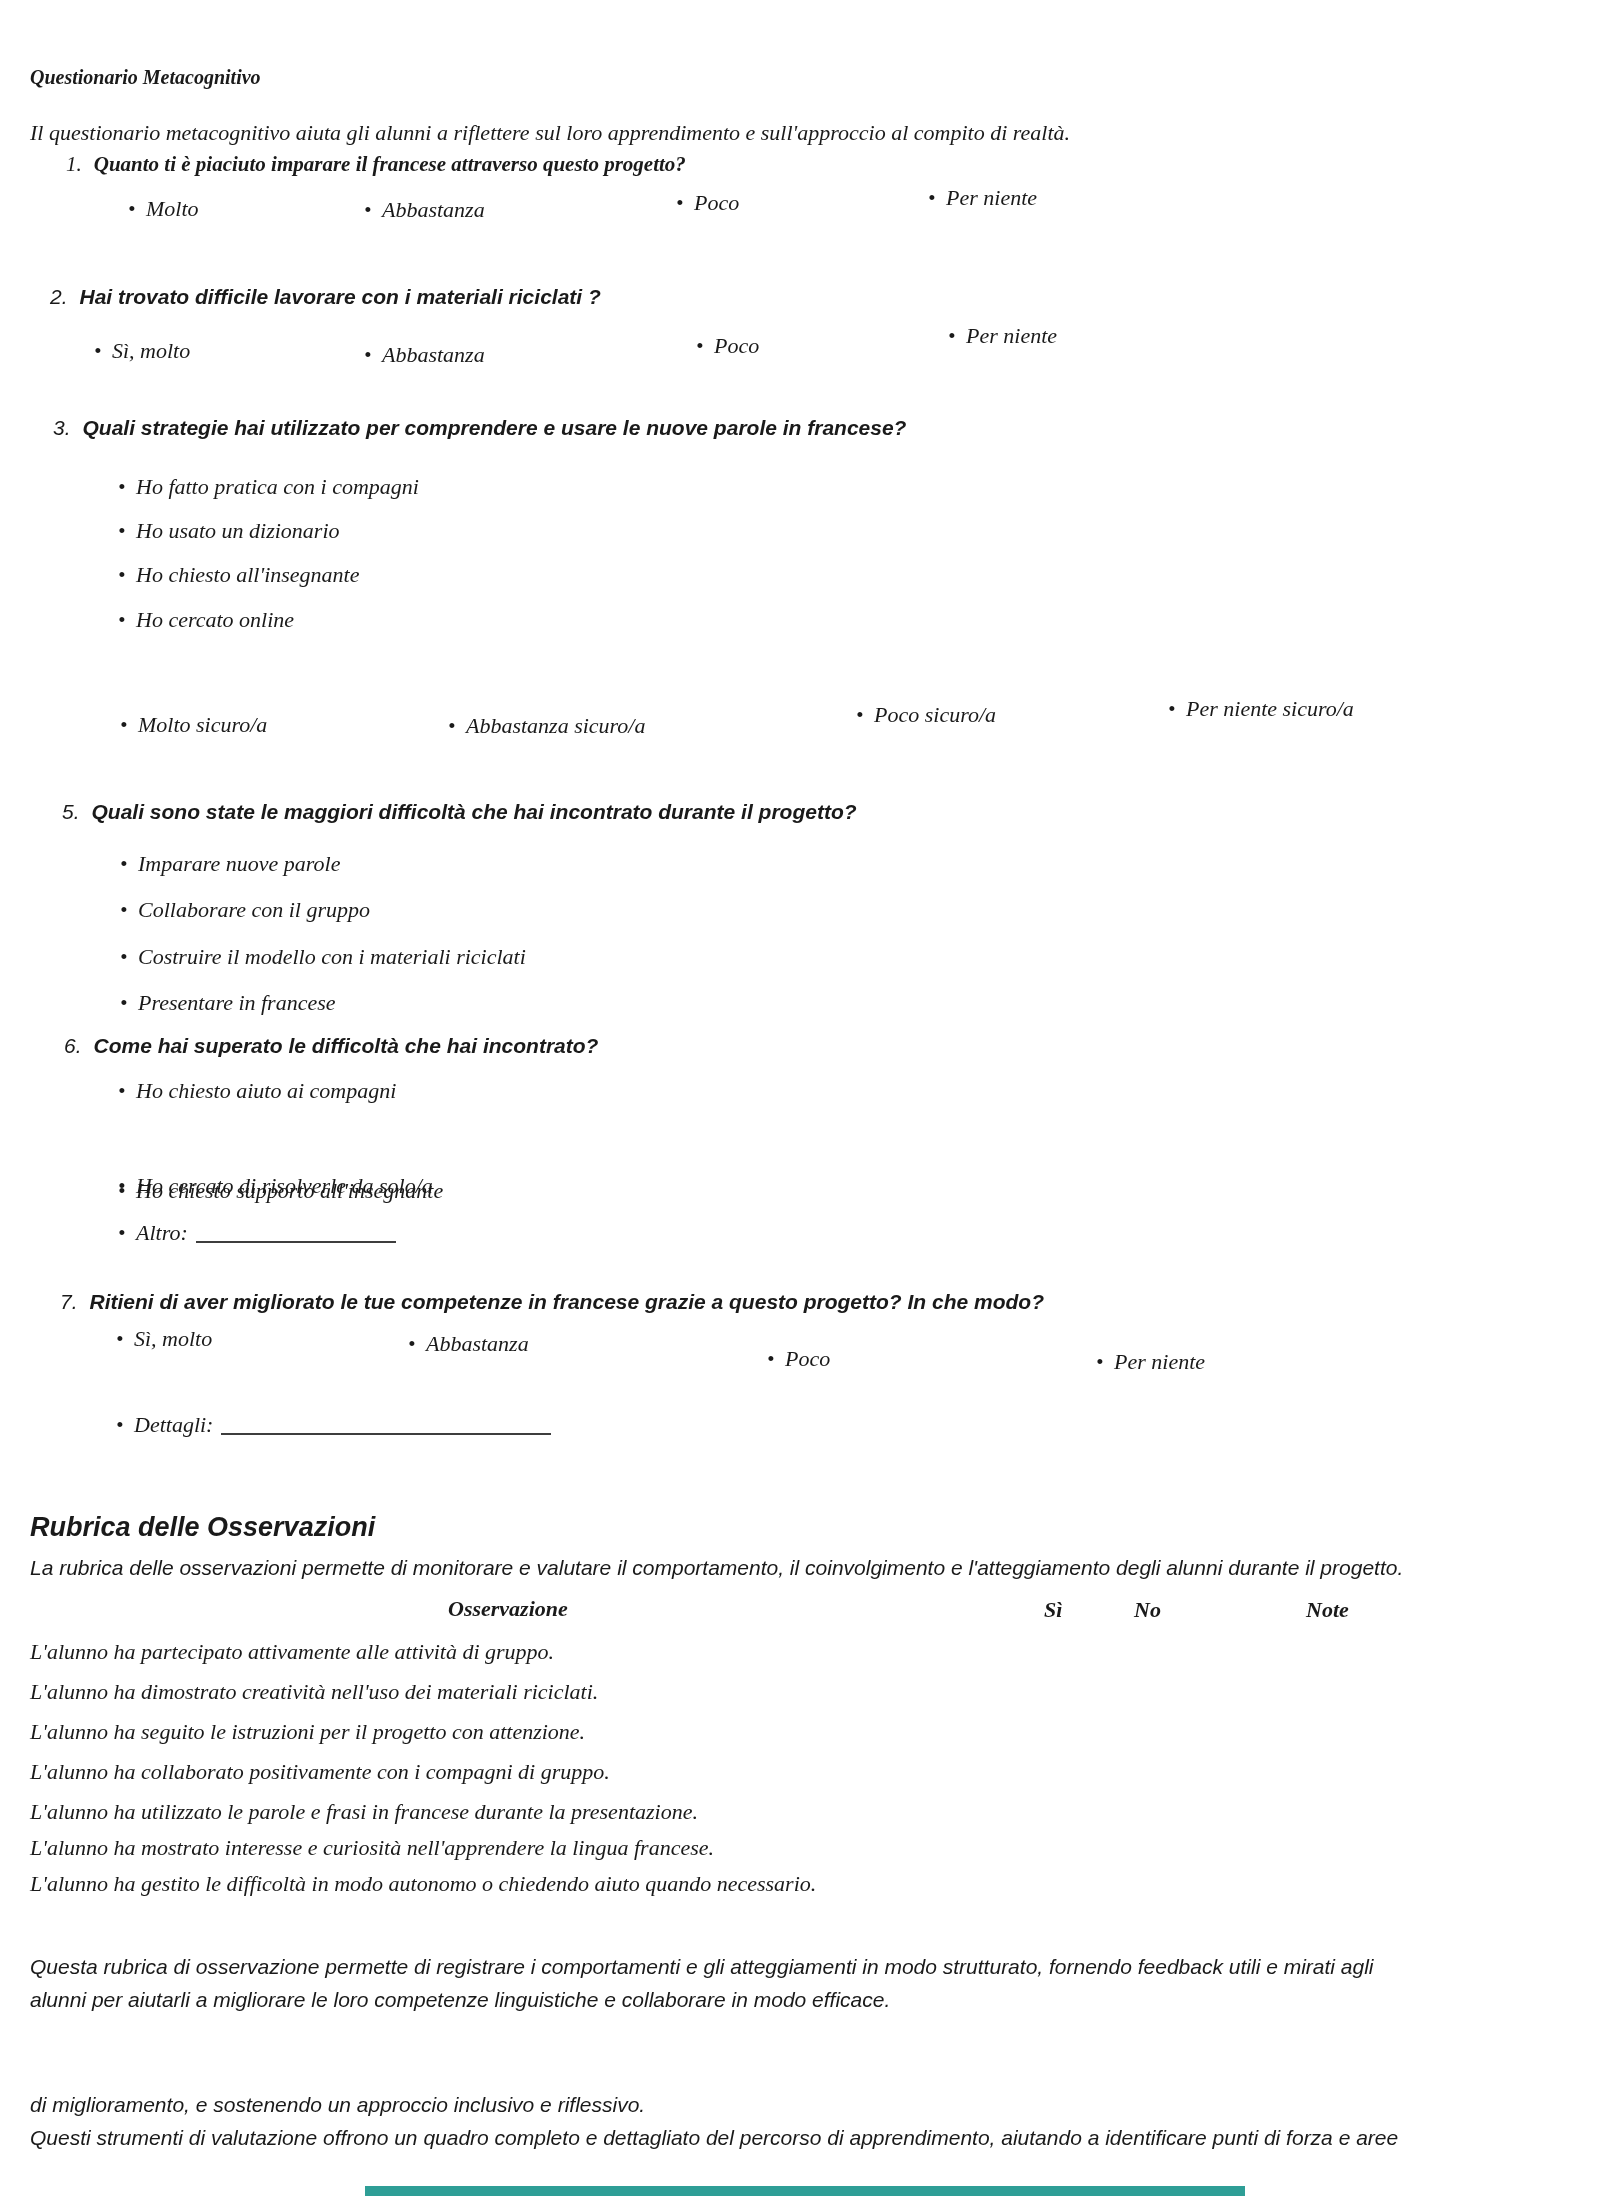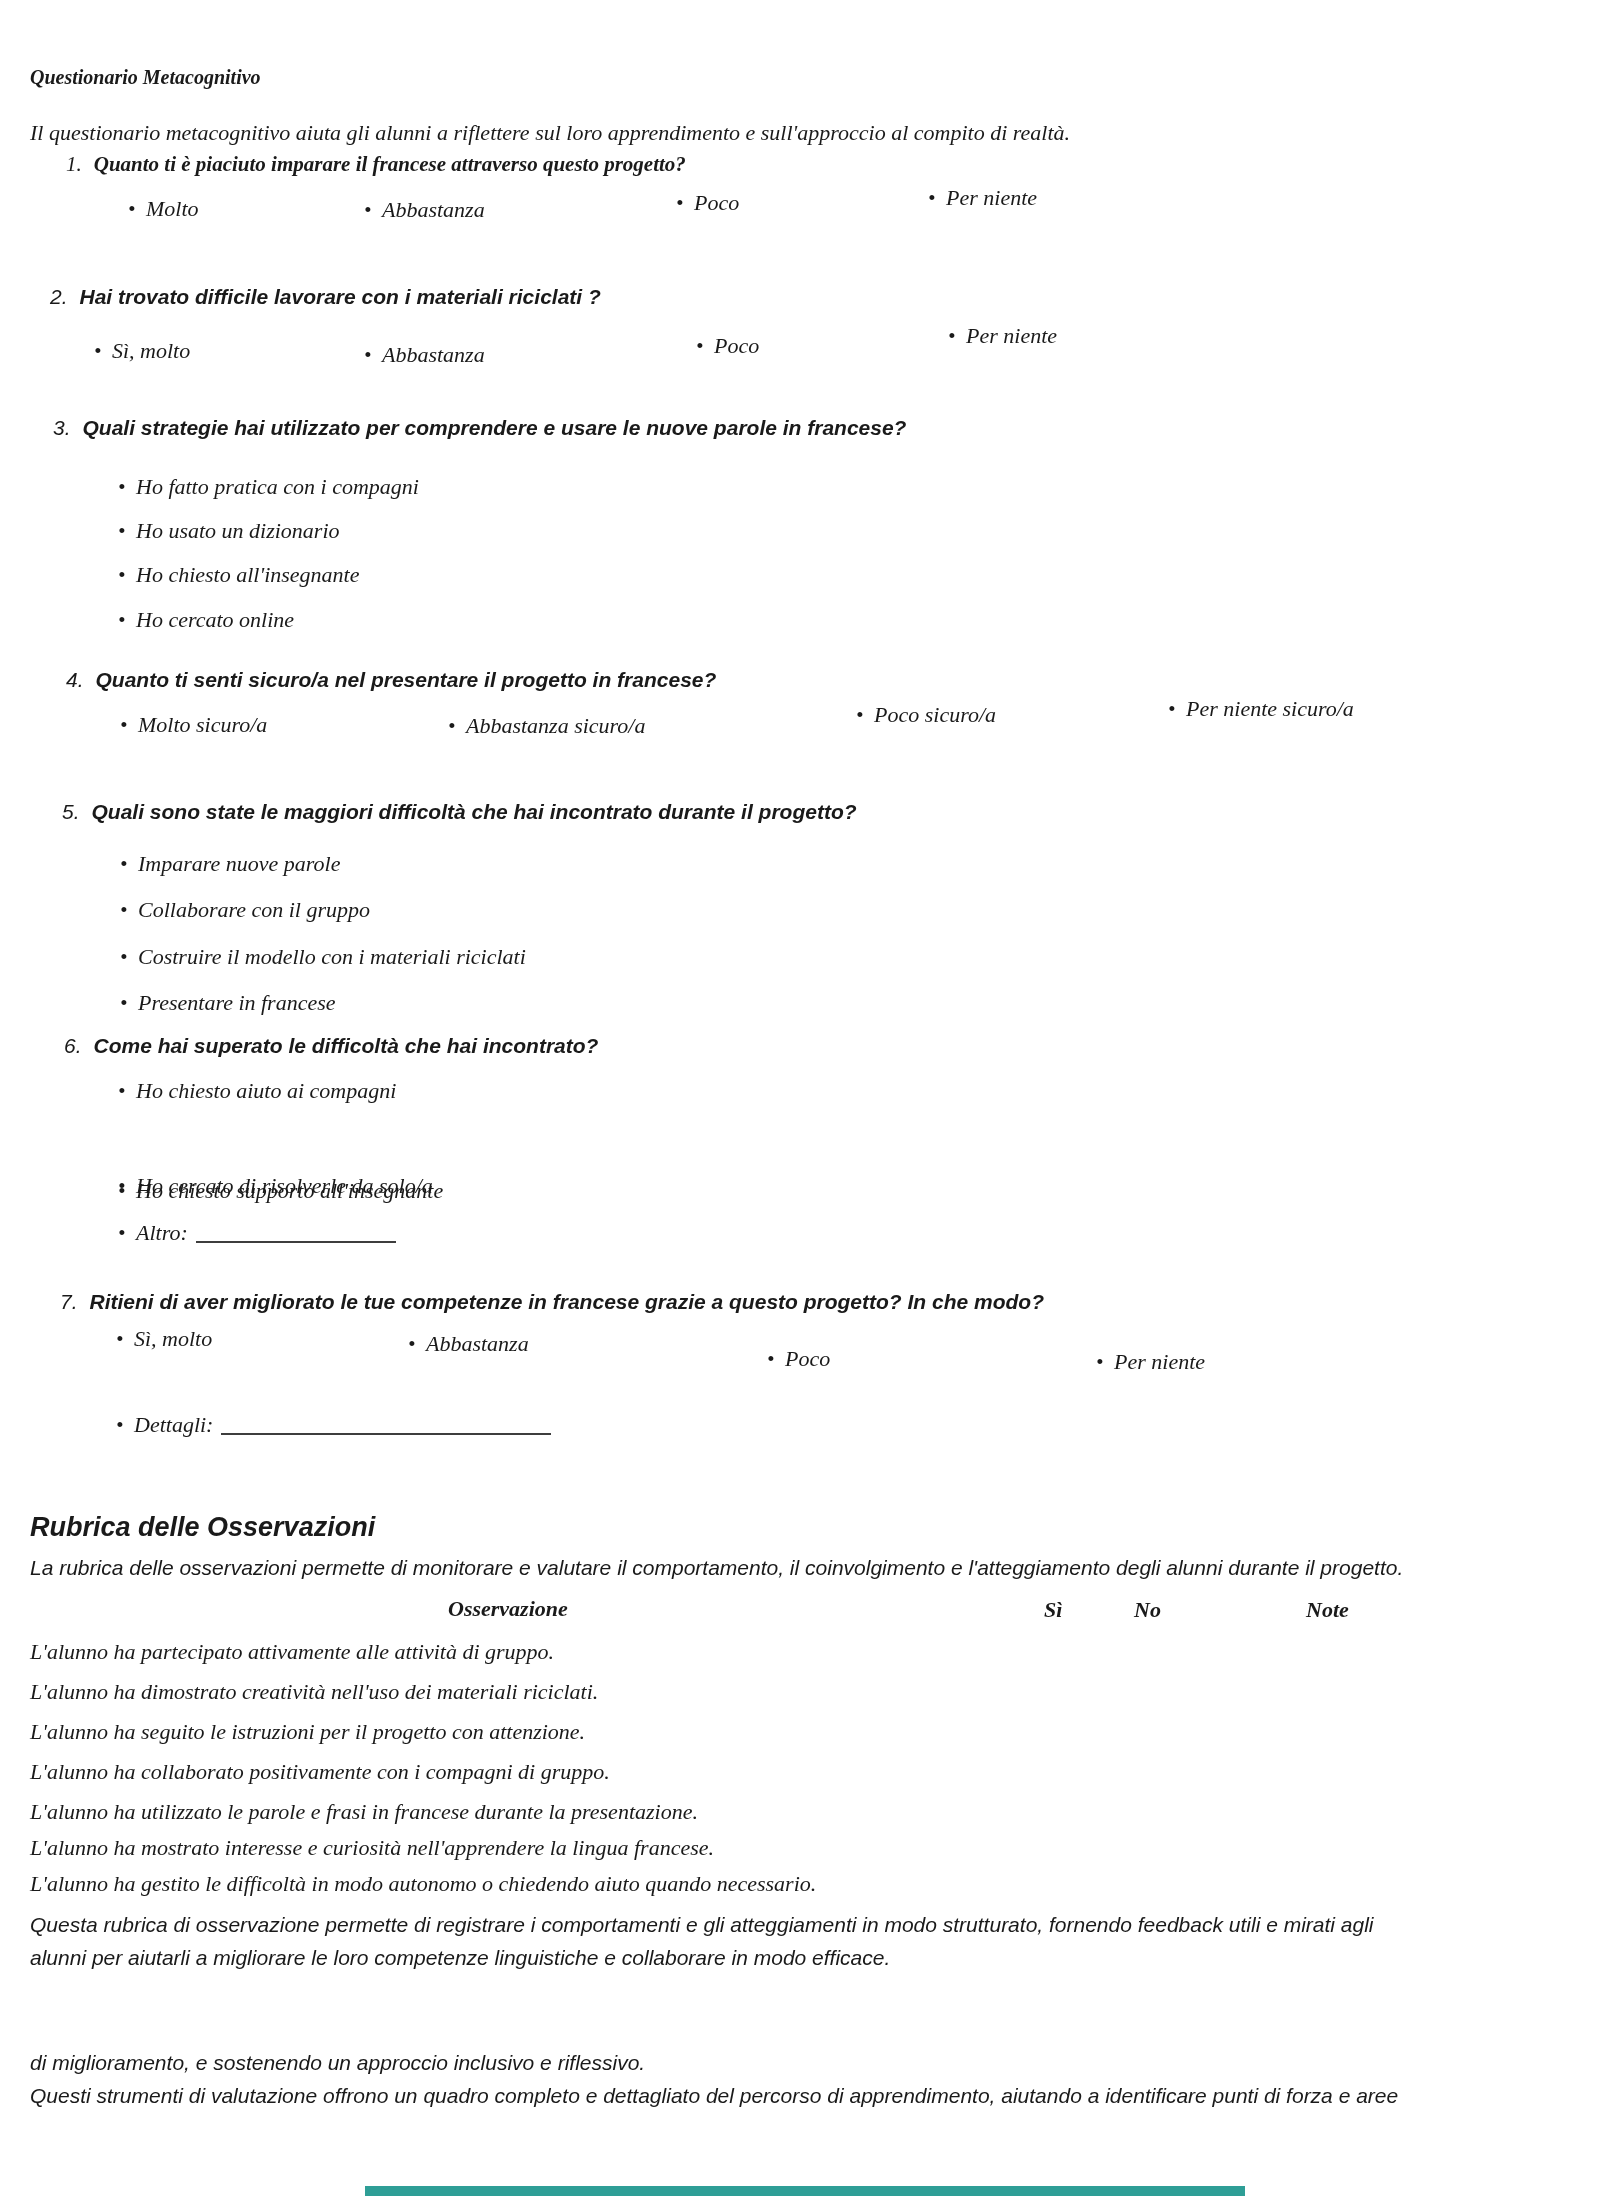"4. Quanto ti senti sicuro/a" div.abs { html: <div> <span>4.</span><span>Quanto ti senti sicuro/a nel presentare il progetto in francese?</span> </div> -> none }
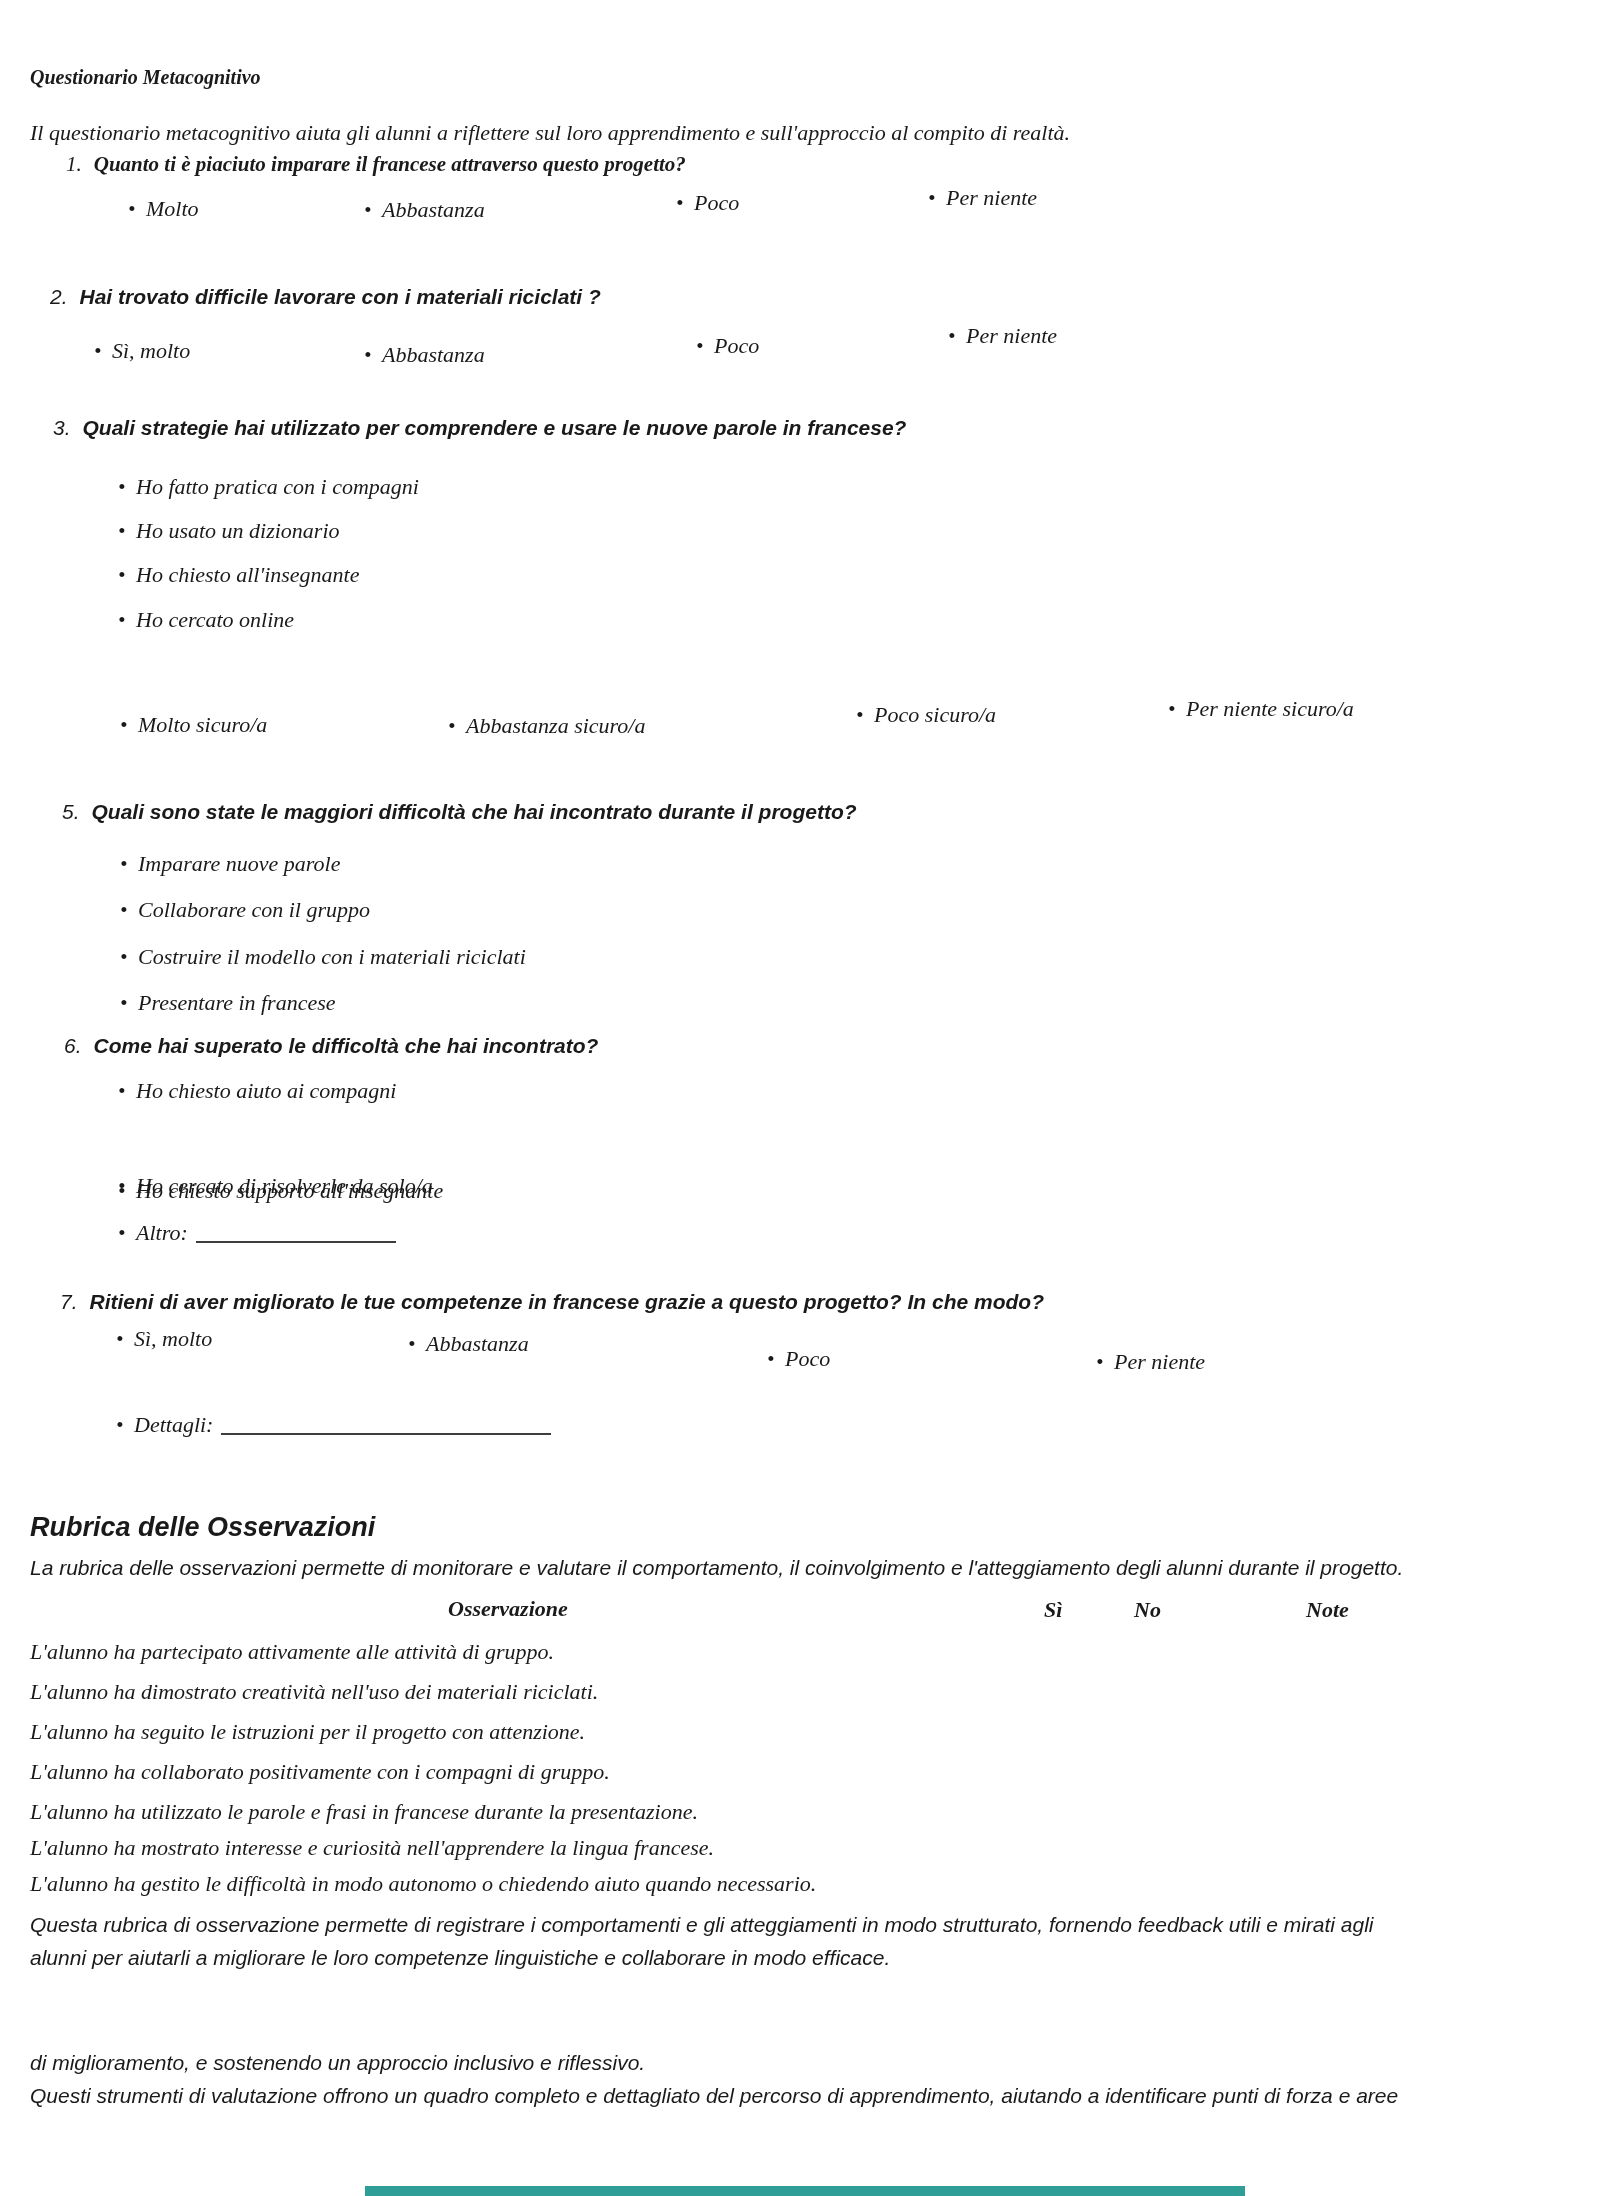"Questa rubrica di osservazione permette" .para { margin-top: none -> 42px }
